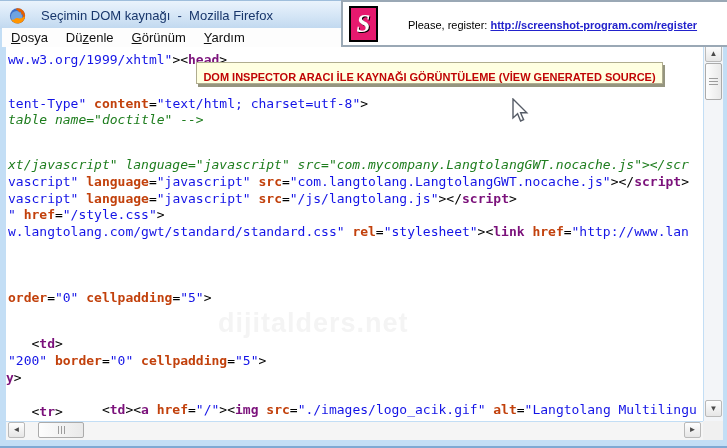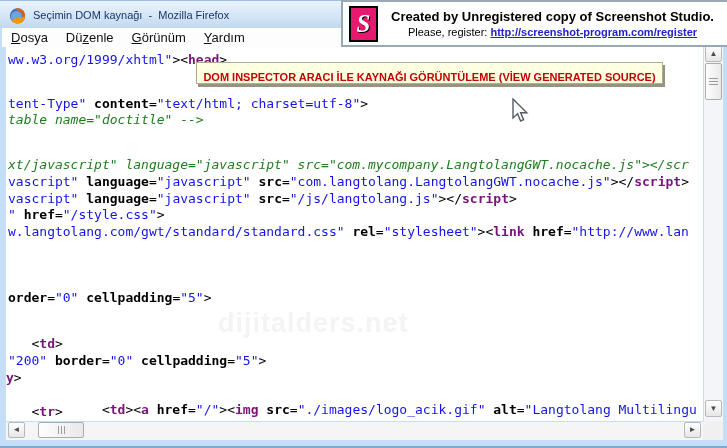"Seçimin DOM kaynağı - Mozilla" .title-text { font-size: 11px -> 13px; margin-left: none -> 8px }
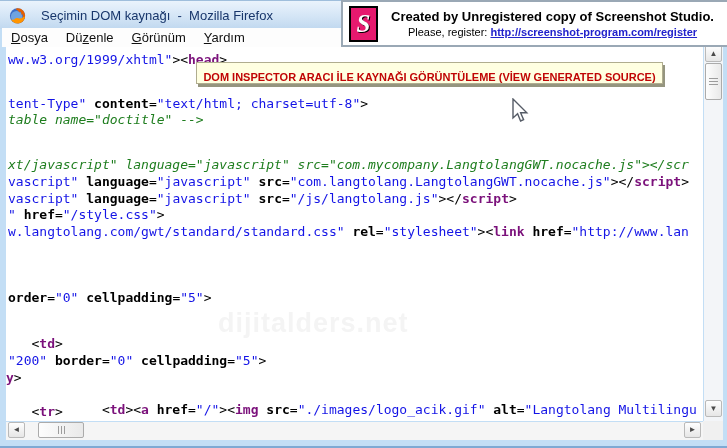"Created by Unregistered copy of" div.badge-line1 { html: <div>Created by Unregistered copy of Screenshot Studio.</div> -> none }
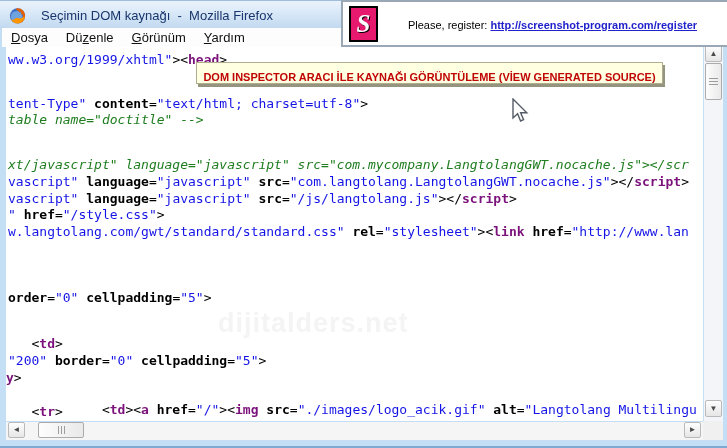"content" .seg-a { color: #000000 -> #c2410c }
